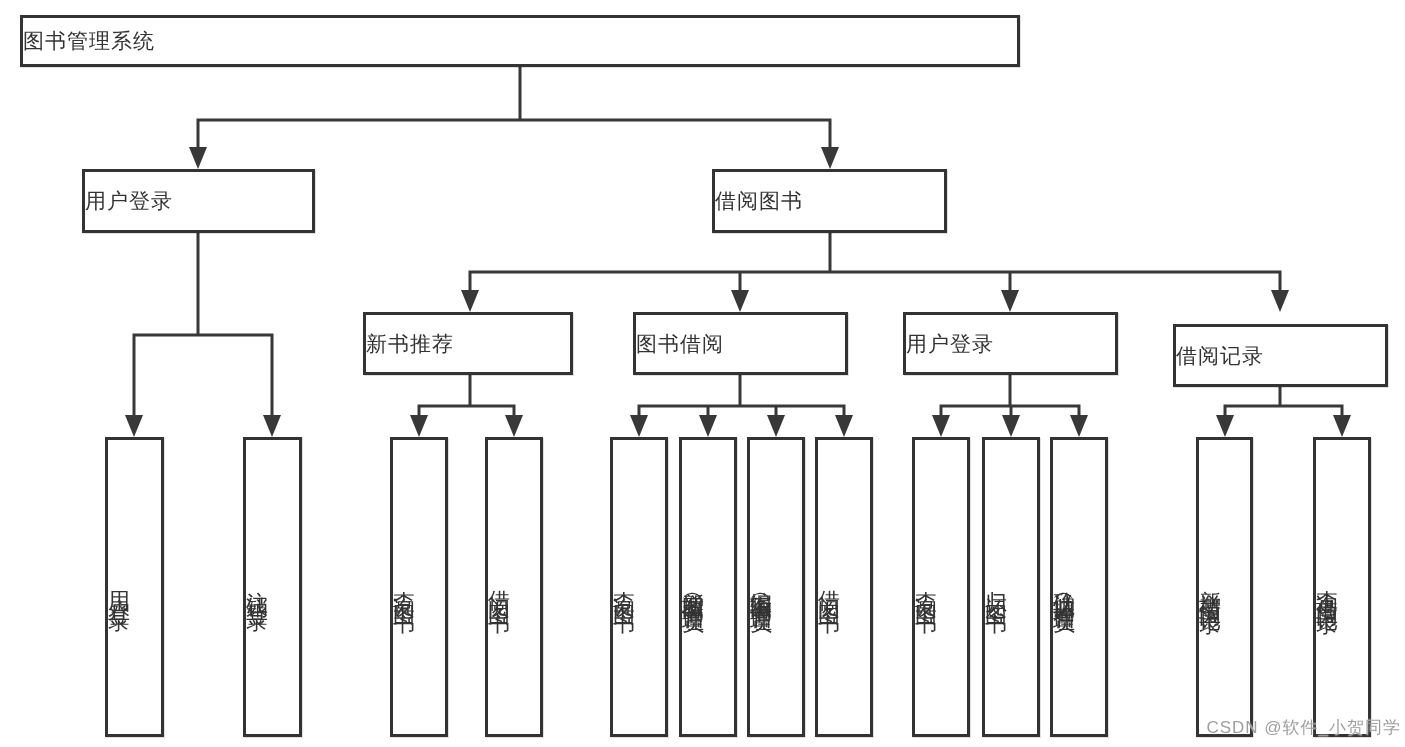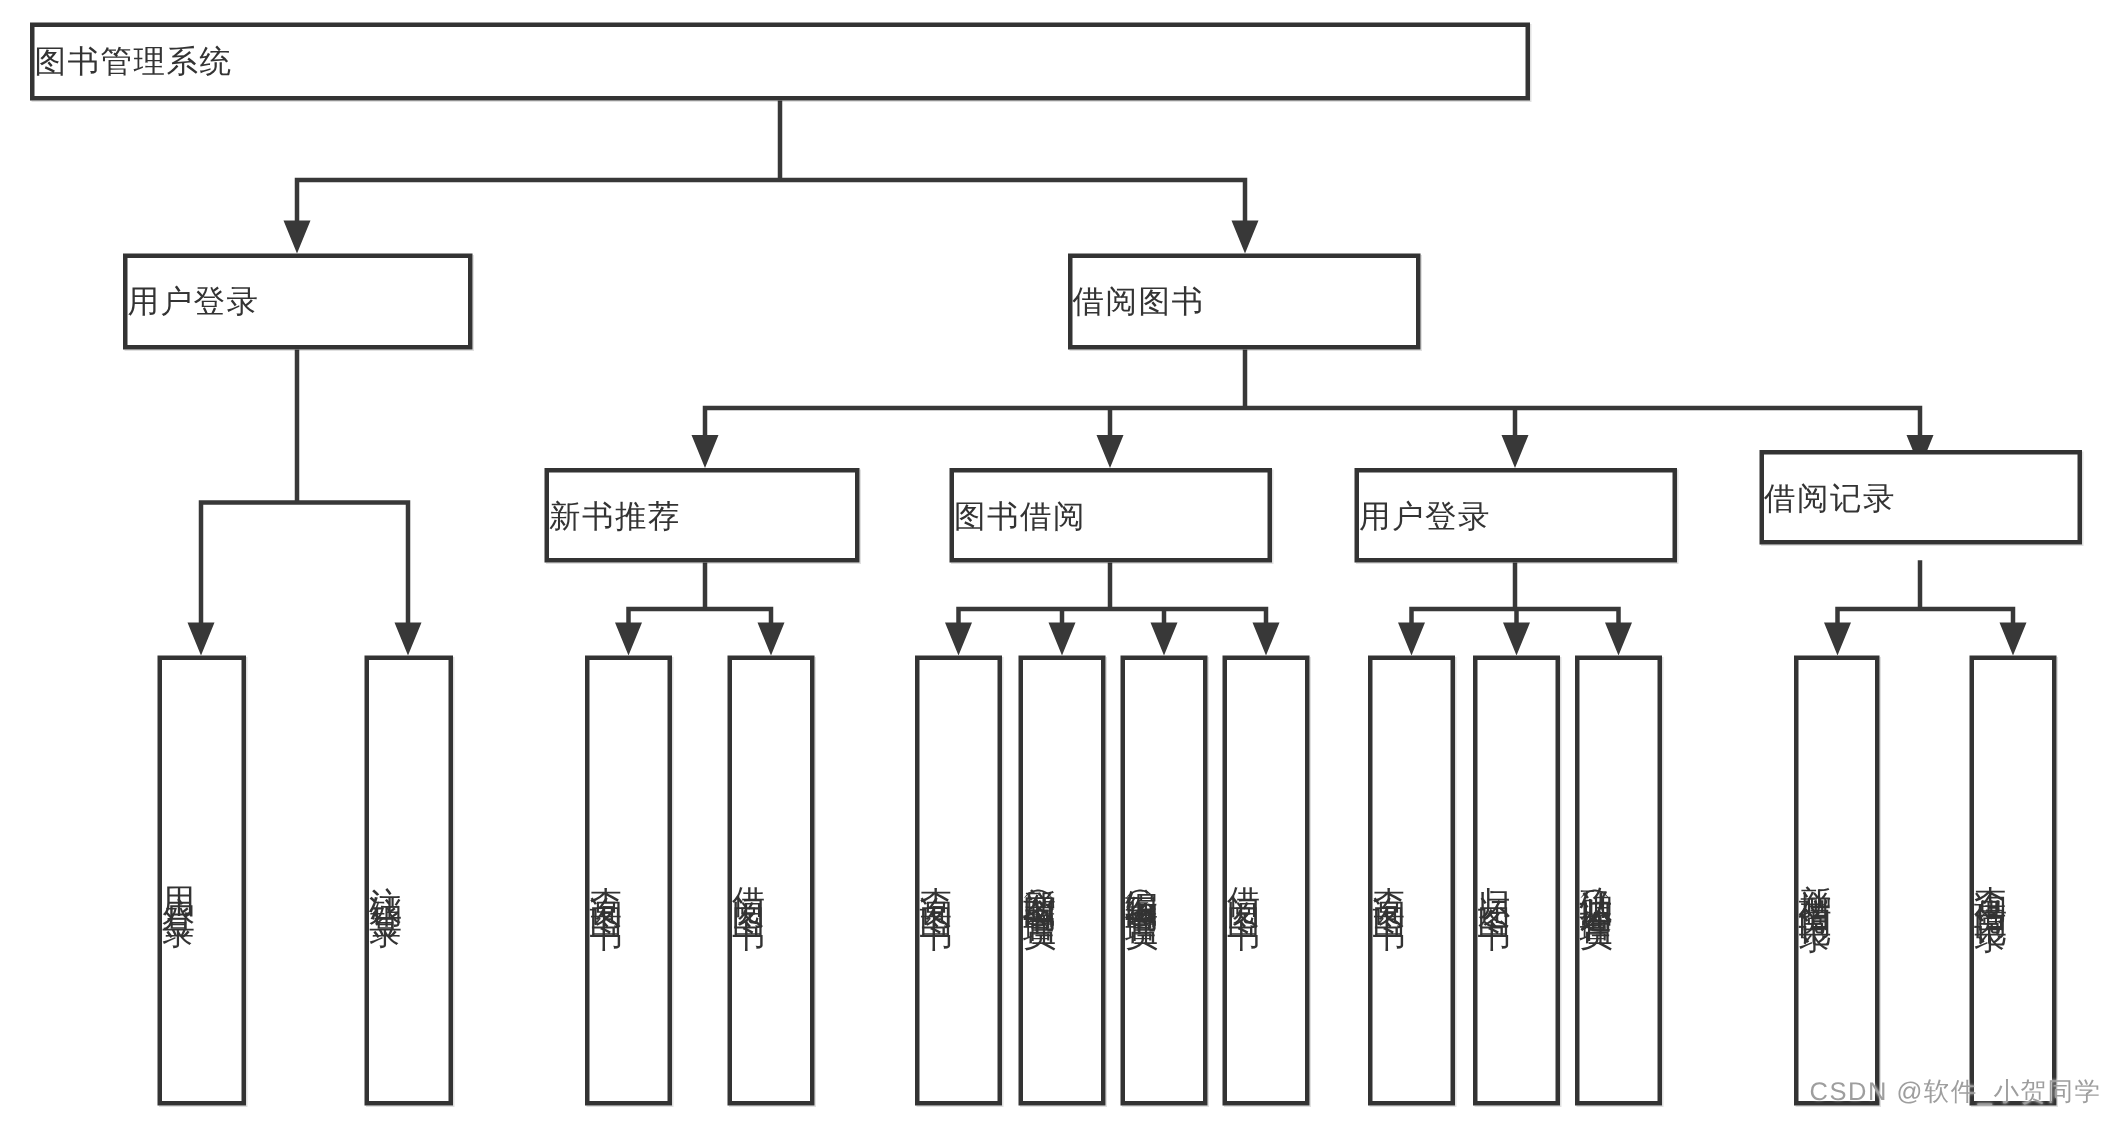"借阅记录" div.box { top: 300px -> 324px }
